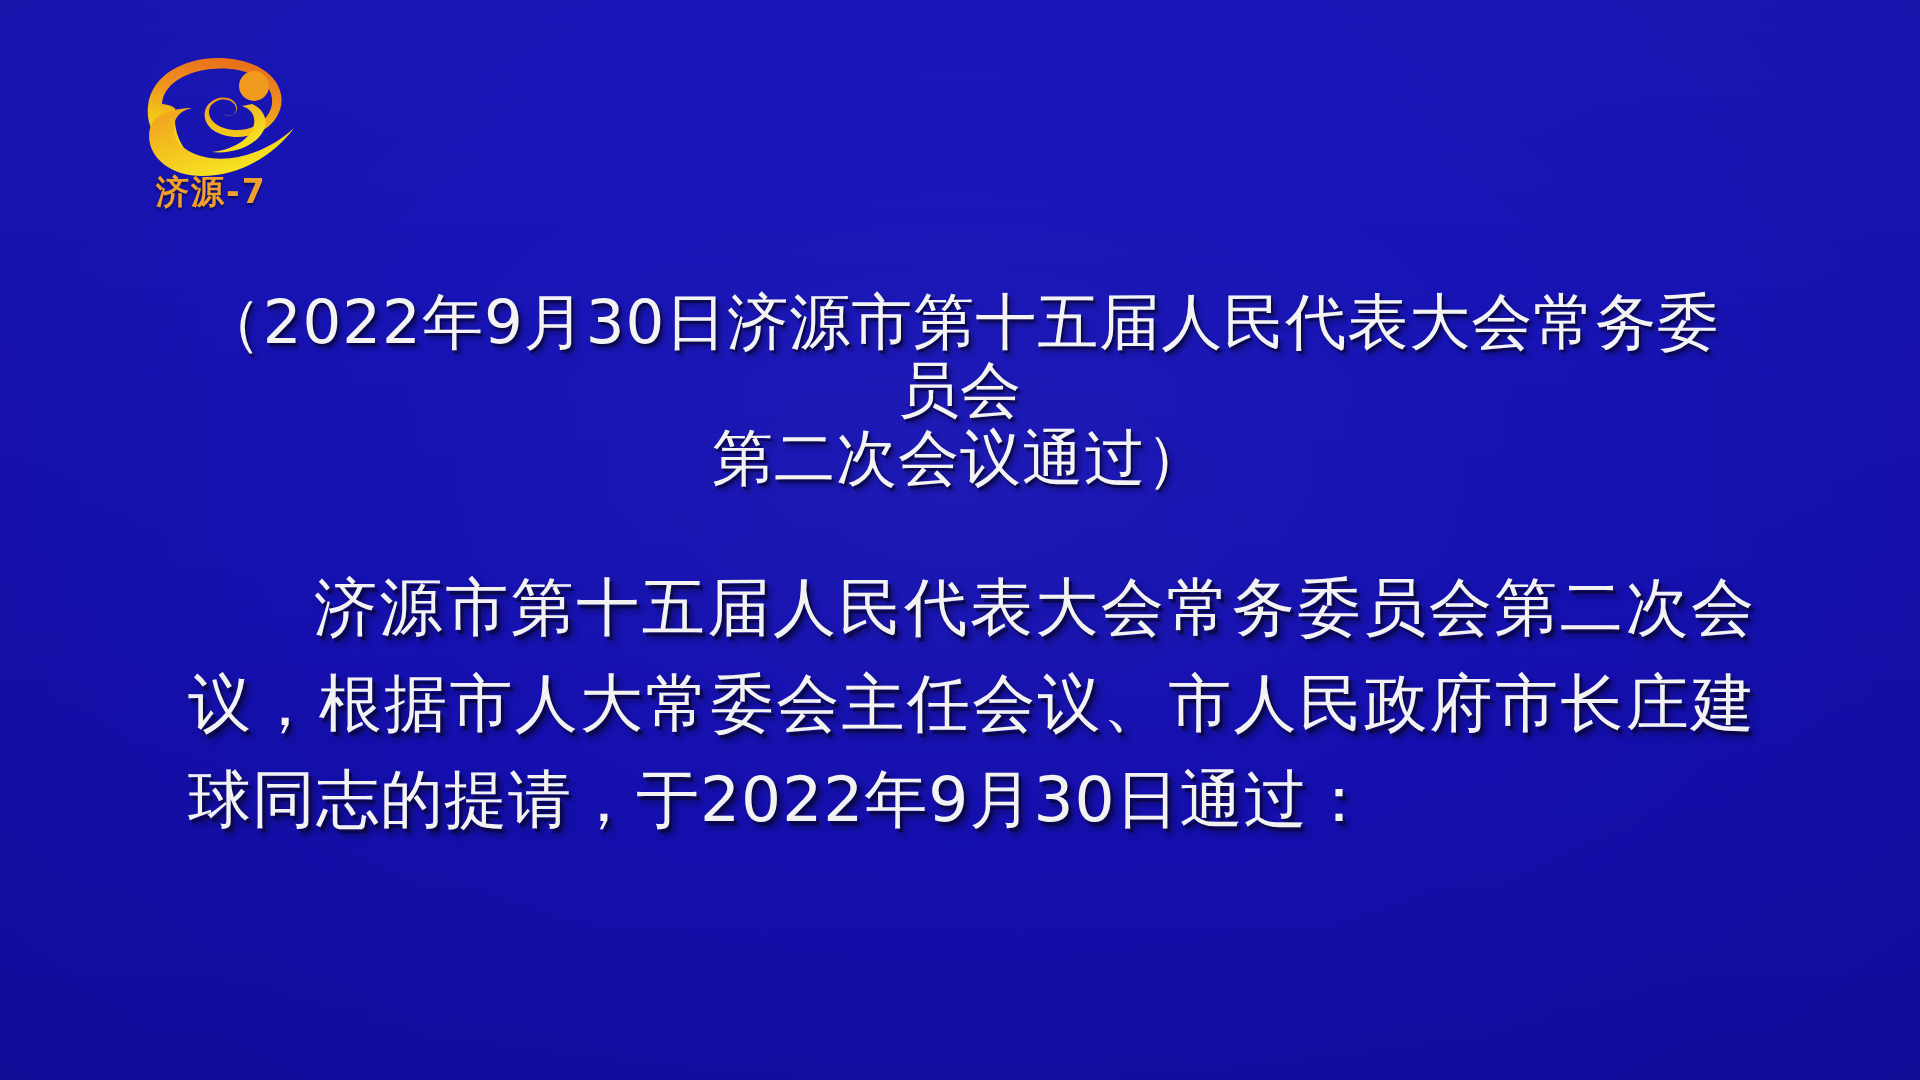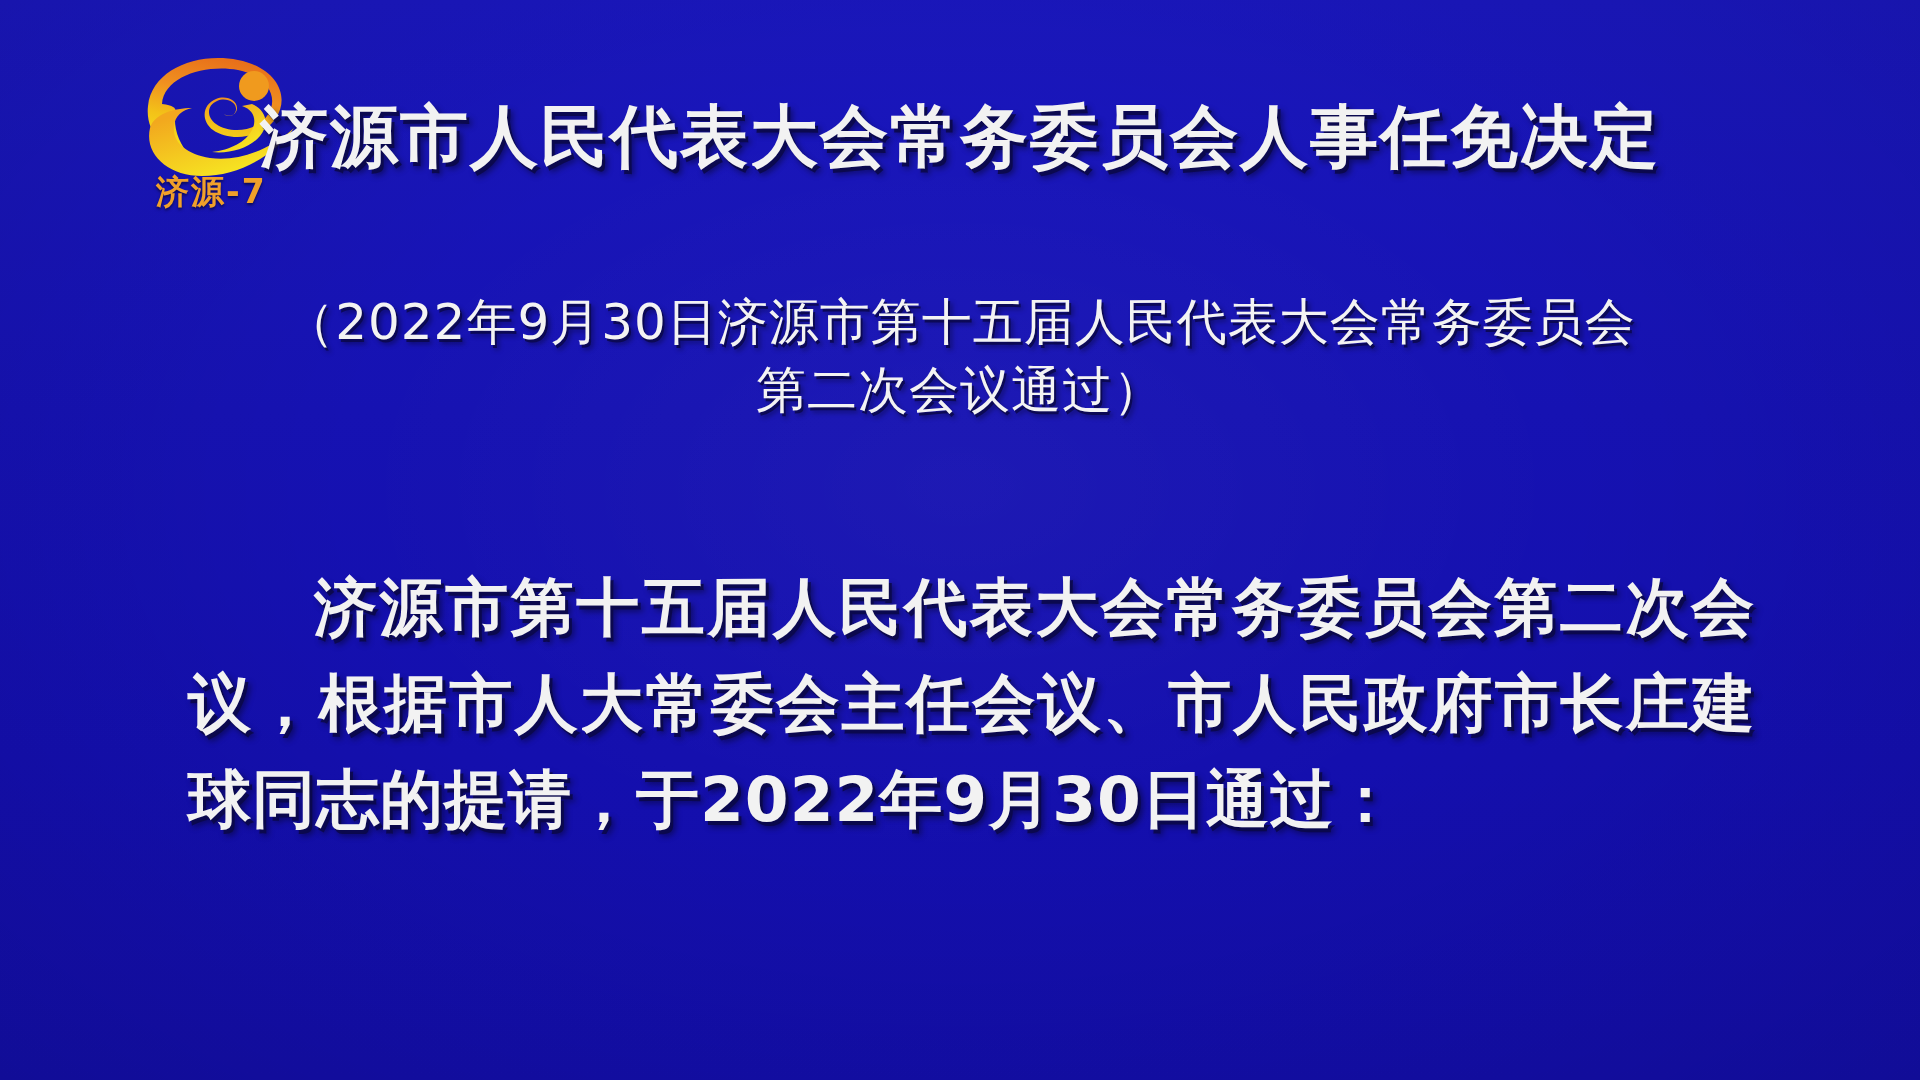"济源市人民代表大会常务委员会人事任免决定" div.main-title { html: <div>济源市人民代表大会常务委员会人事任免决定</div> -> none }
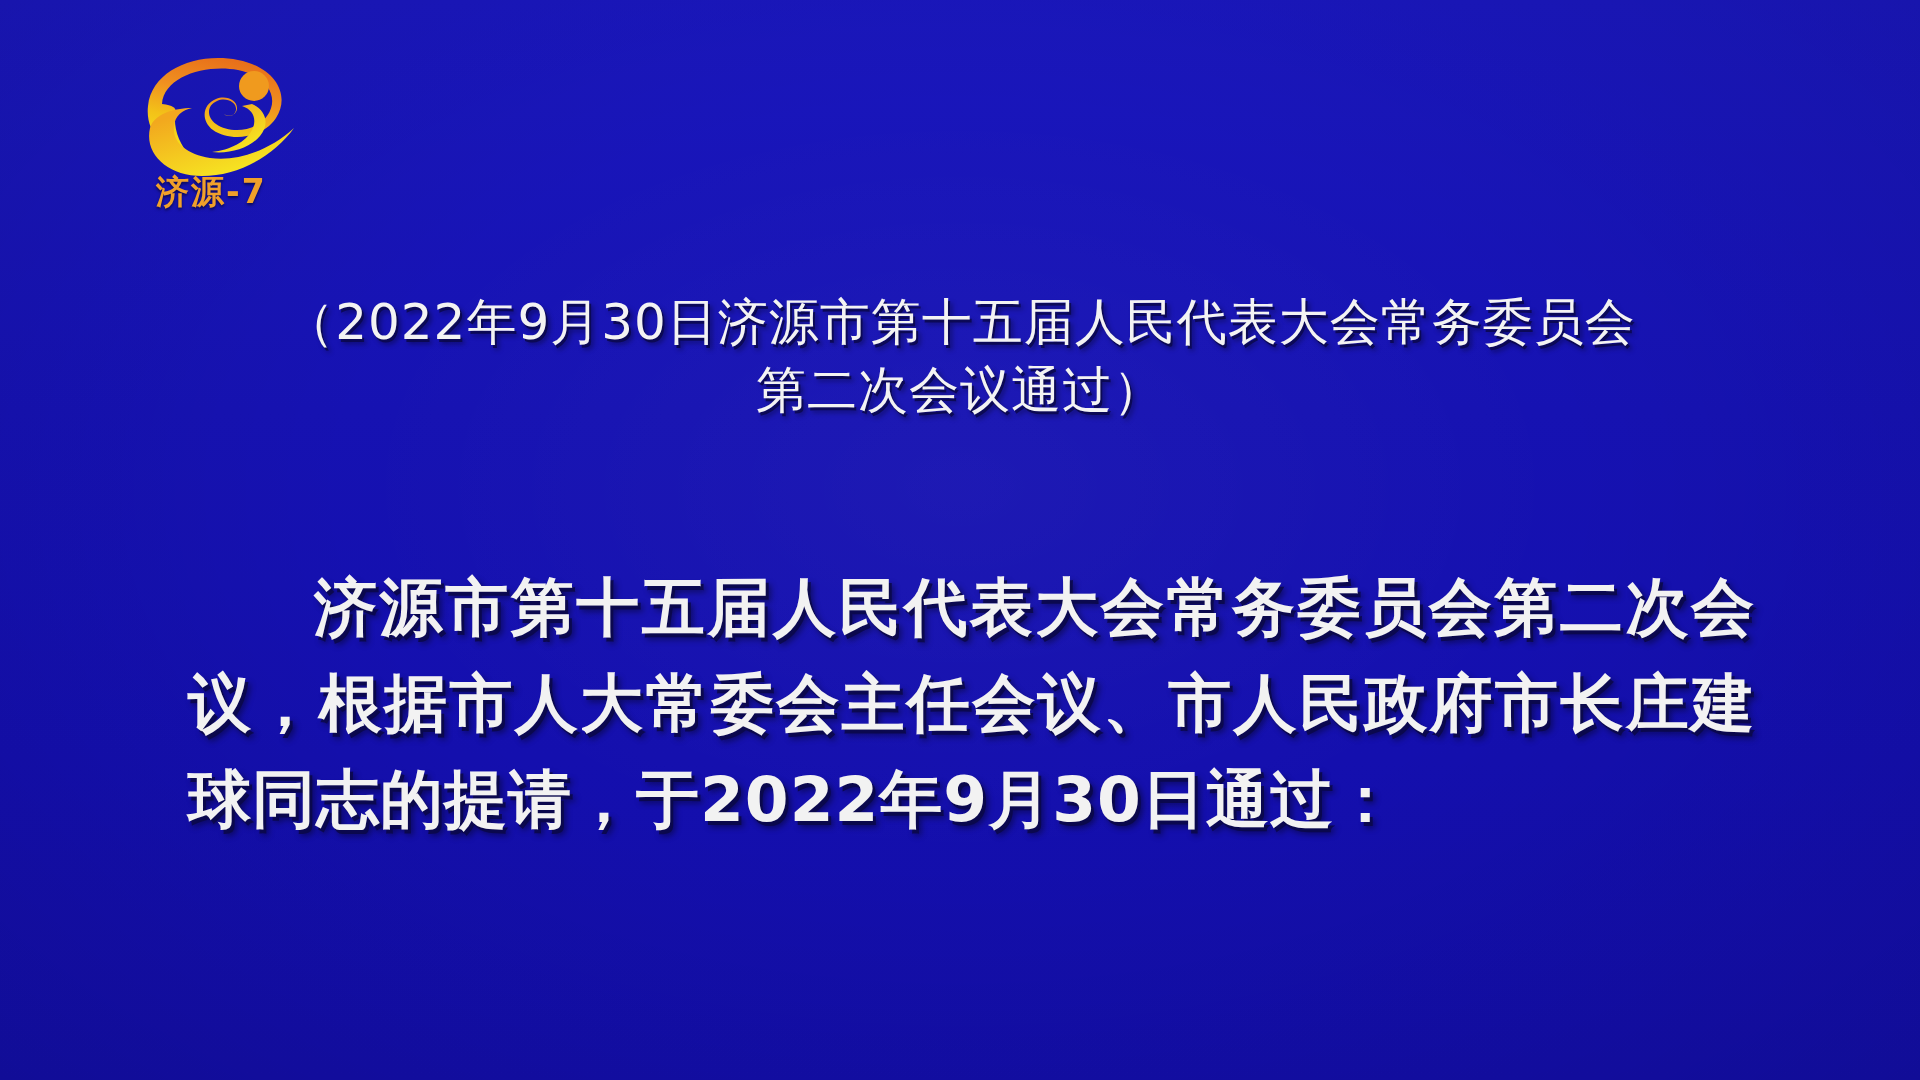"（2022年9月30日济源市第十五届人民代表大会常务委员会" .subtitle { font-size: 50px -> 61px }
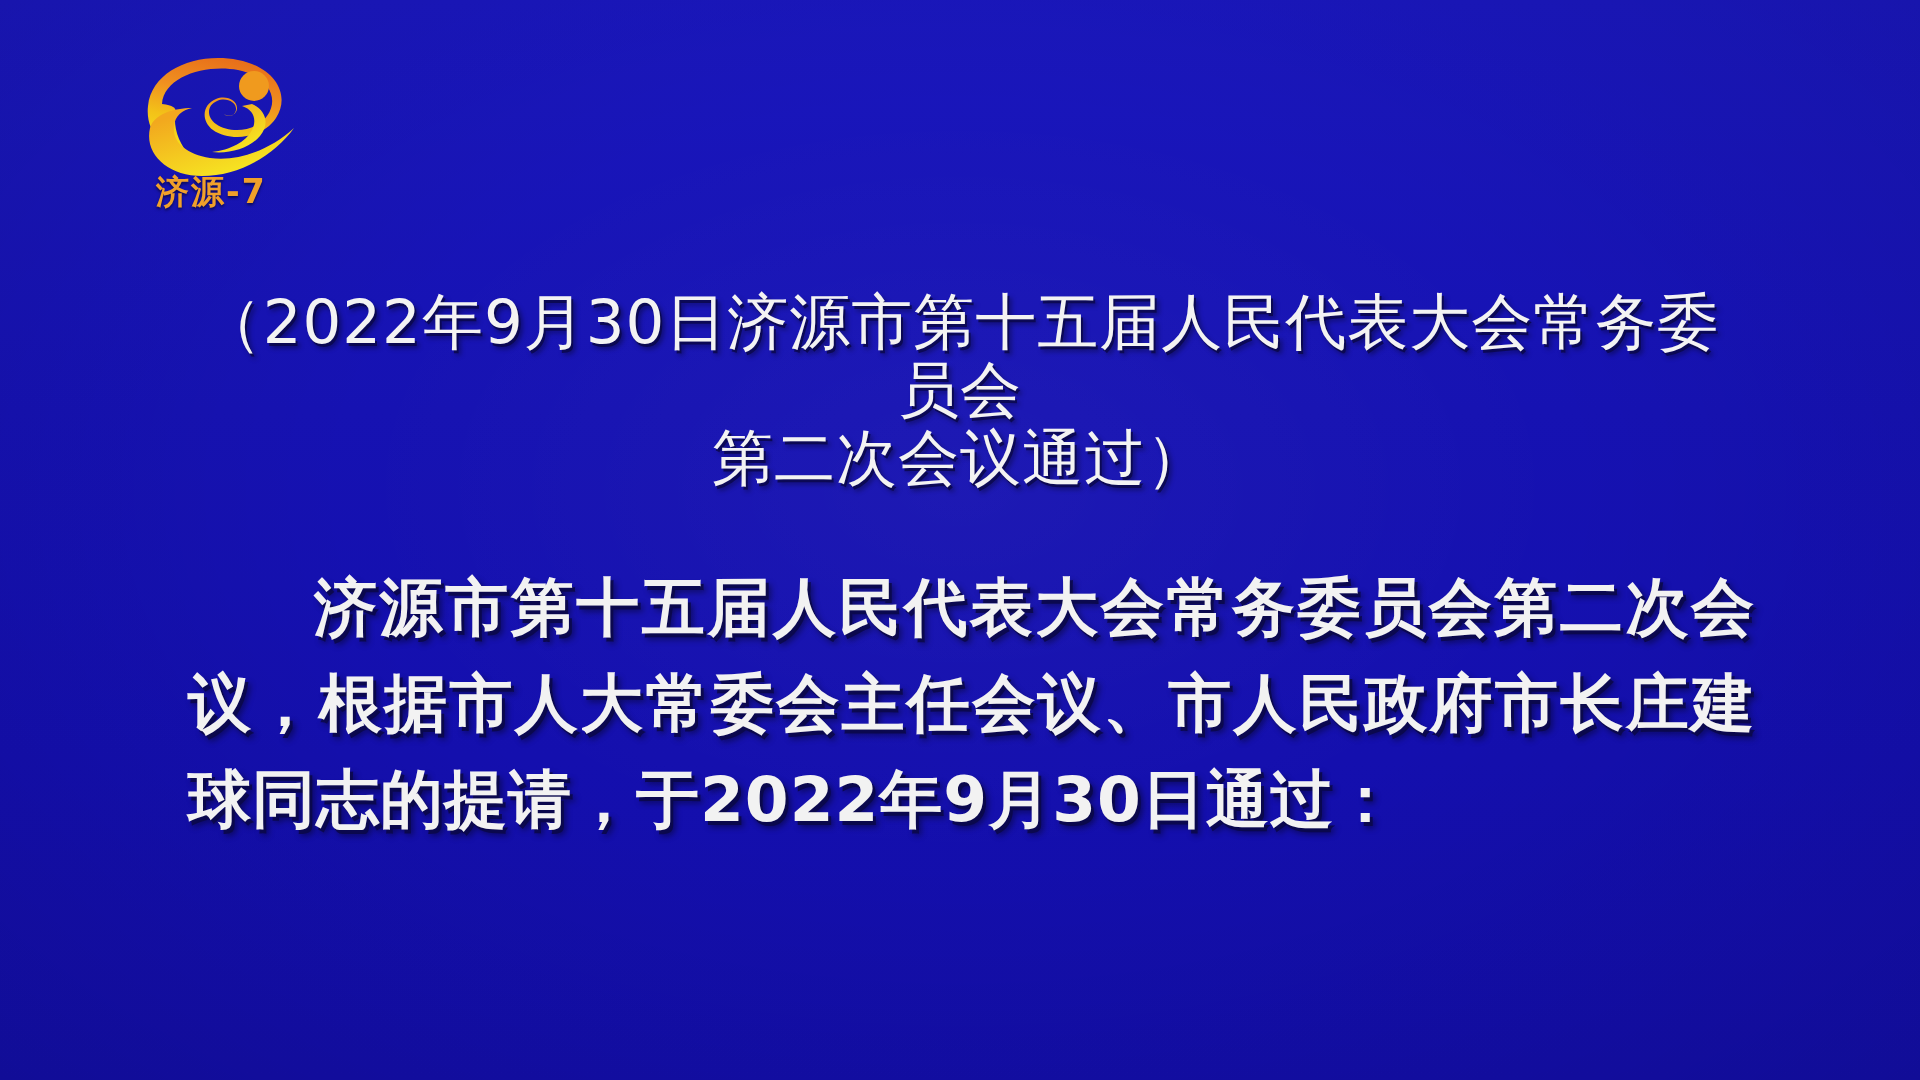"济源市第十五届人民代表大会常务委员会第二次会议，根据市人大常委会主任会议、市人民" .body-text { font-weight: bold -> normal }
